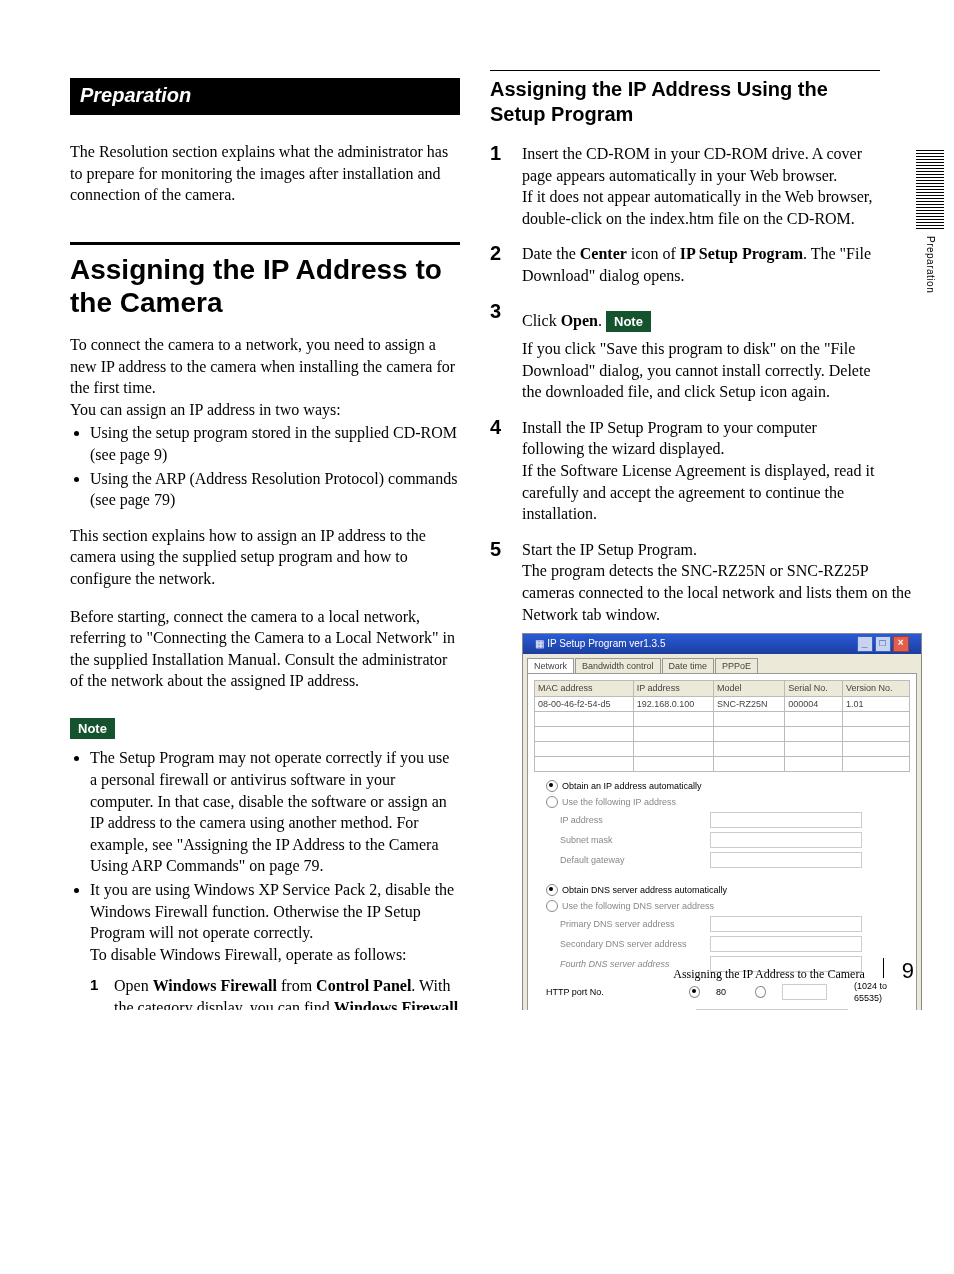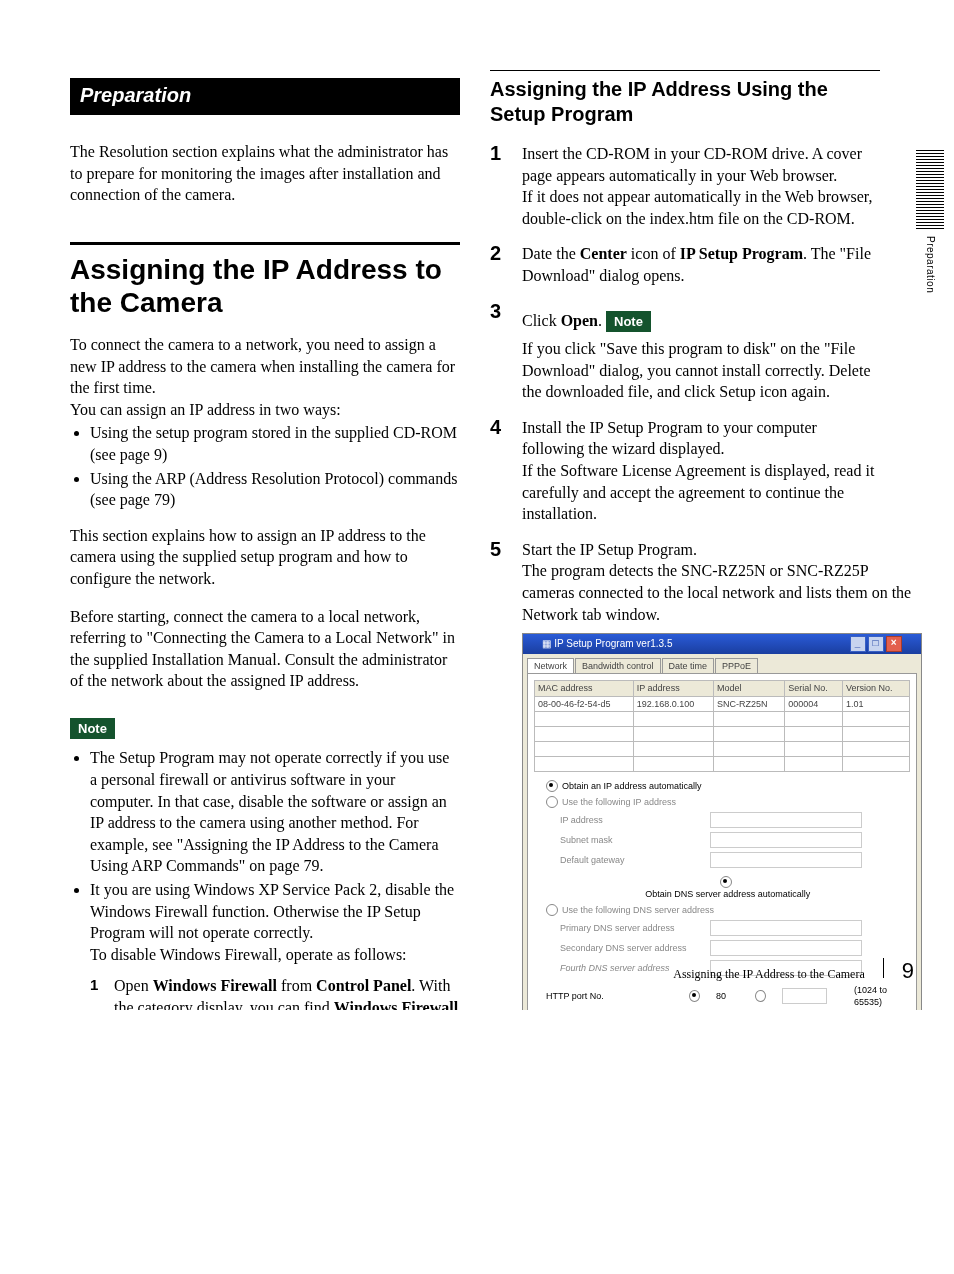"▦ IP Setup Program ver1.3.5" .titlebar { padding: 2px 19px -> 2px 12px }
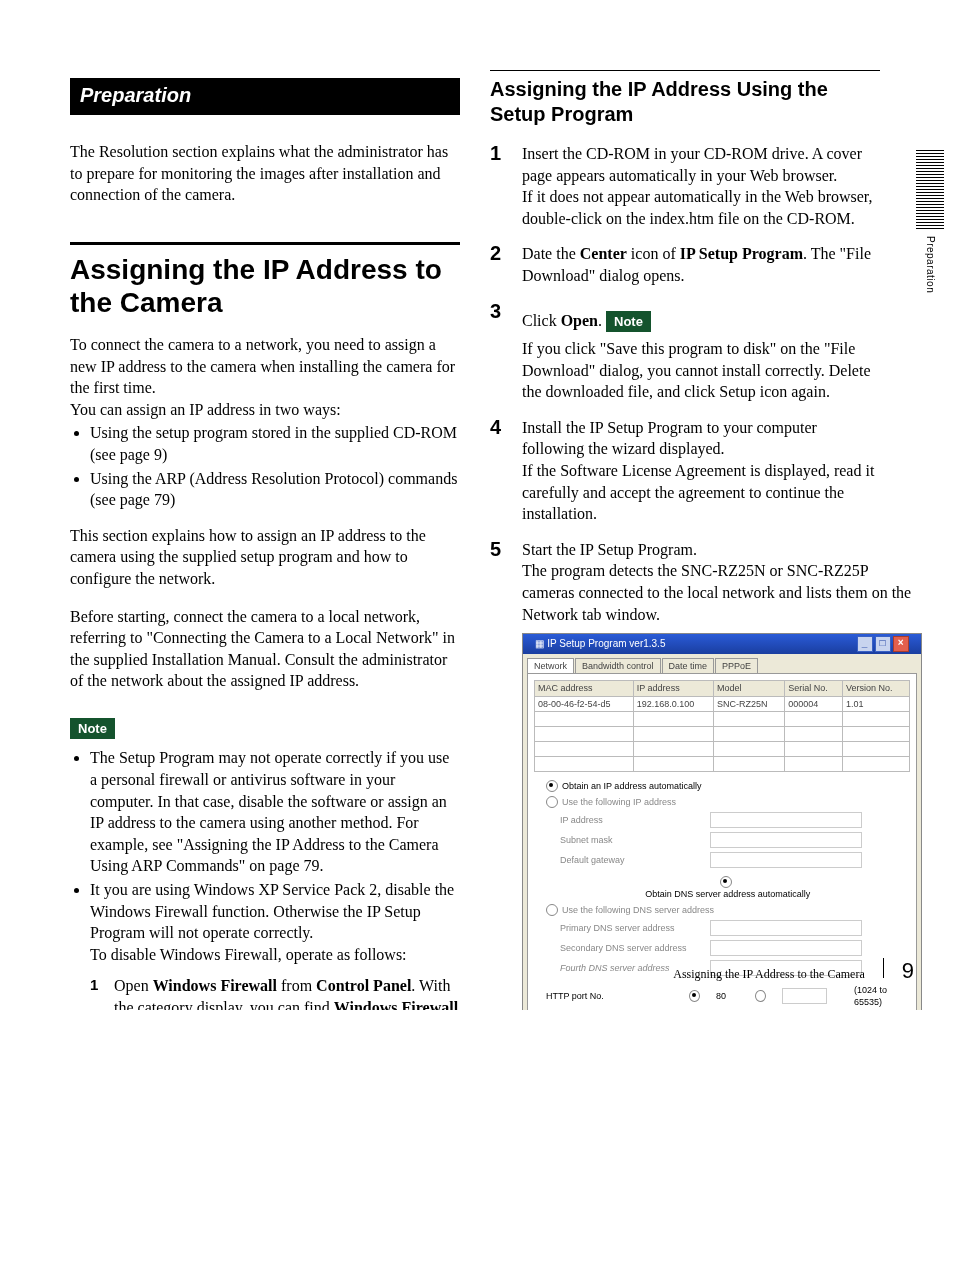"Obtain DNS server address automatically" div.fldrow { flex-direction: column -> none; margin-top: 8px -> 16px }
